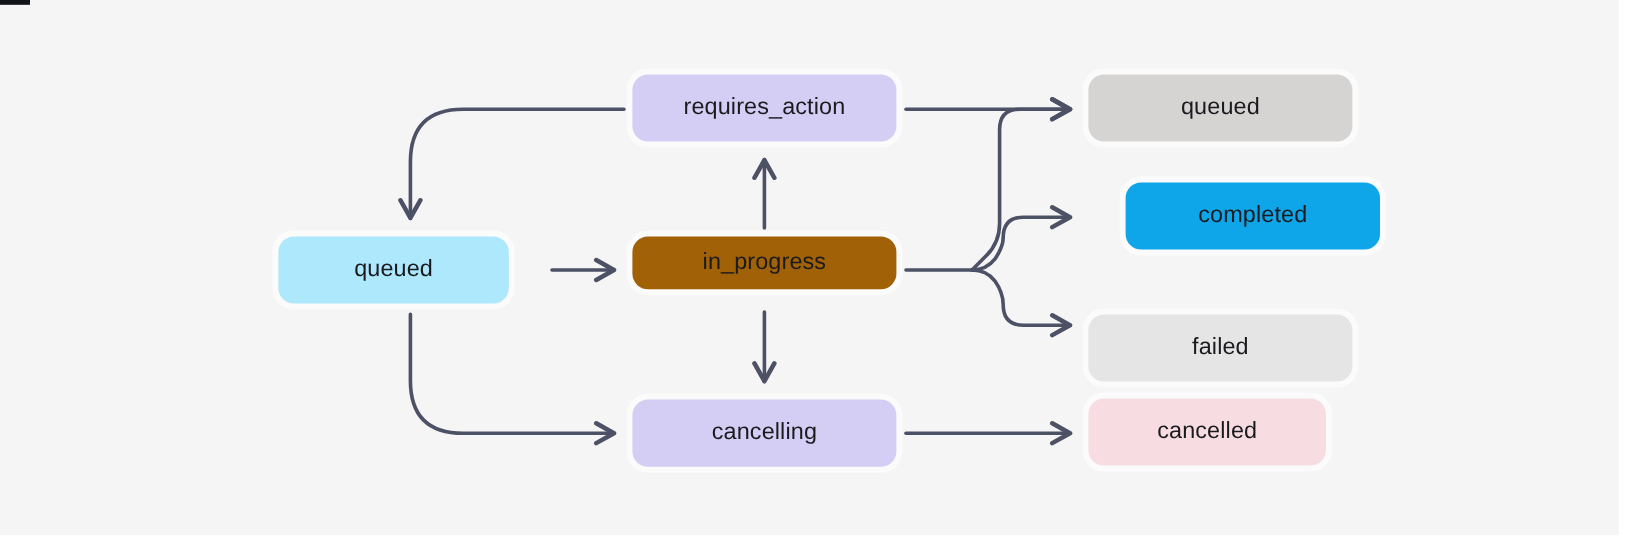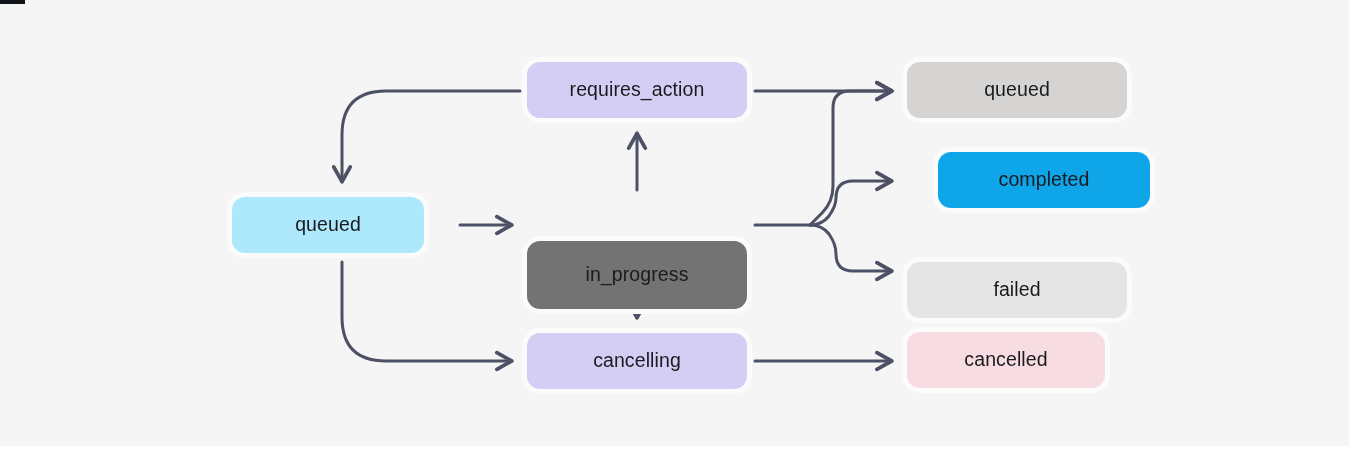"in_progress" div.node { background: #737373 -> #a16207; height: 68px -> 44px; margin-top: 44px -> none }
